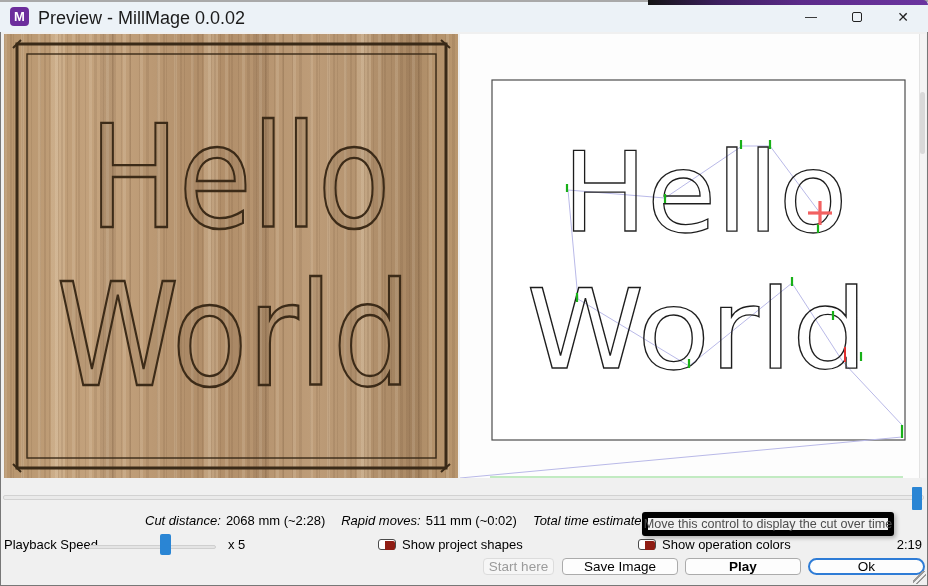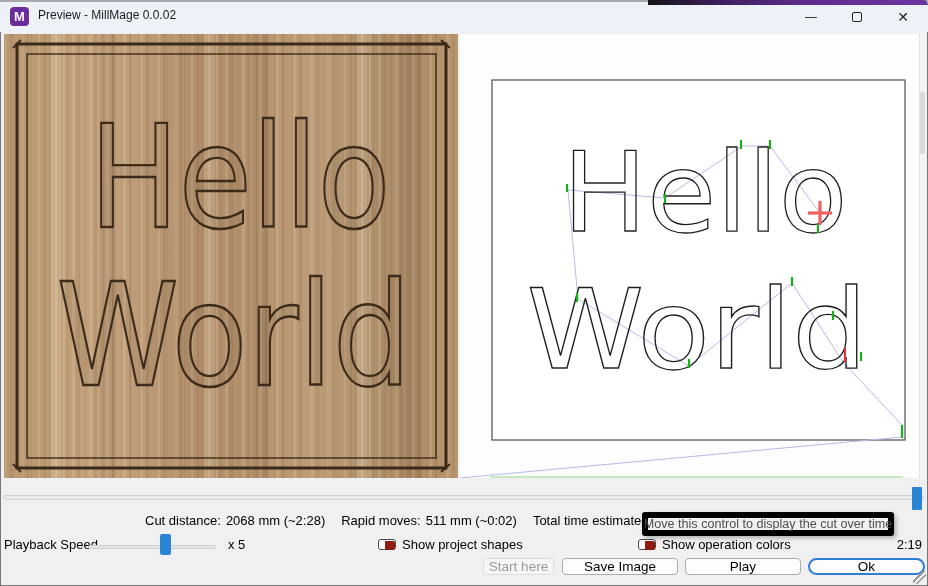"Preview - MillMage 0.0.02" .title-text { font-size: 12px -> 18px }
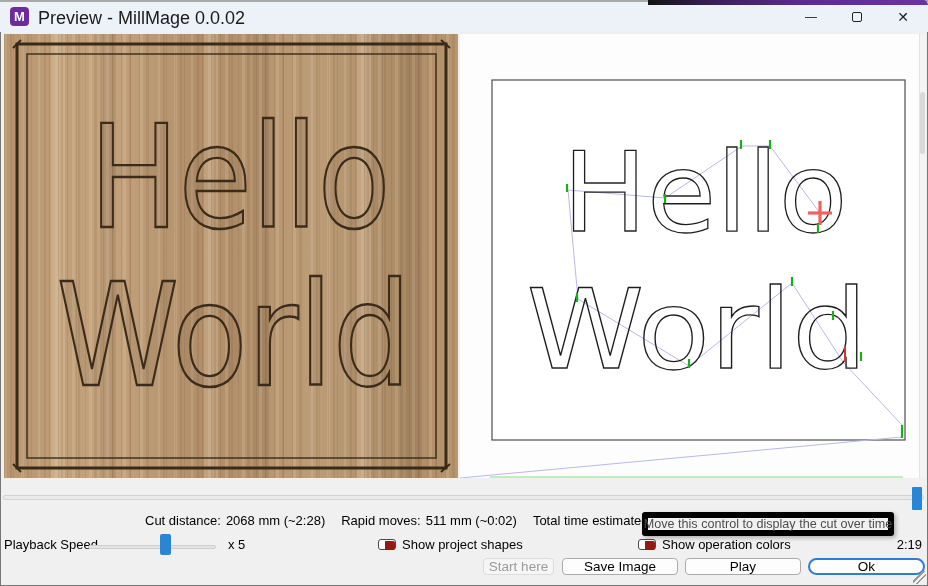"Cut distance:" .status-row .lbl { font-style: none -> italic }
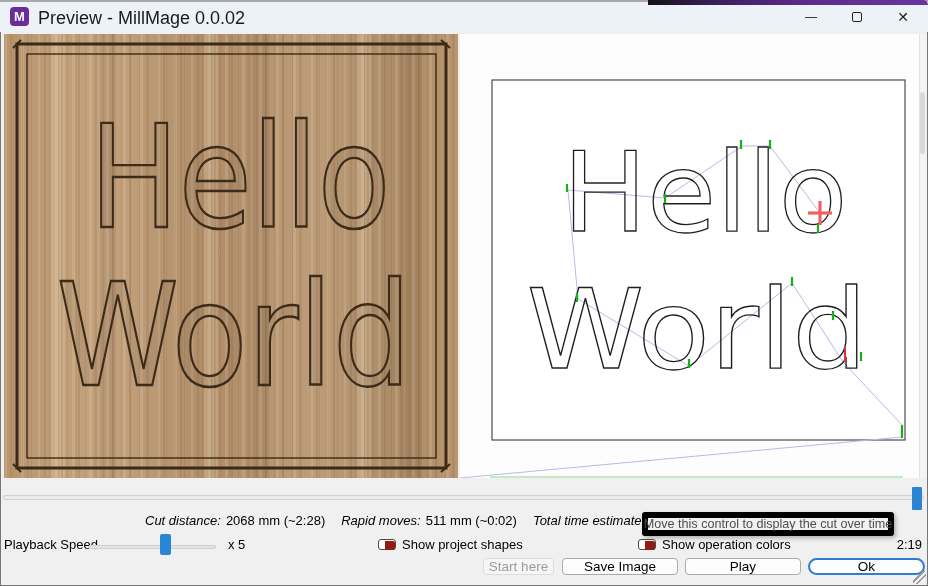"Play" .btn-play { font-weight: none -> bold }
